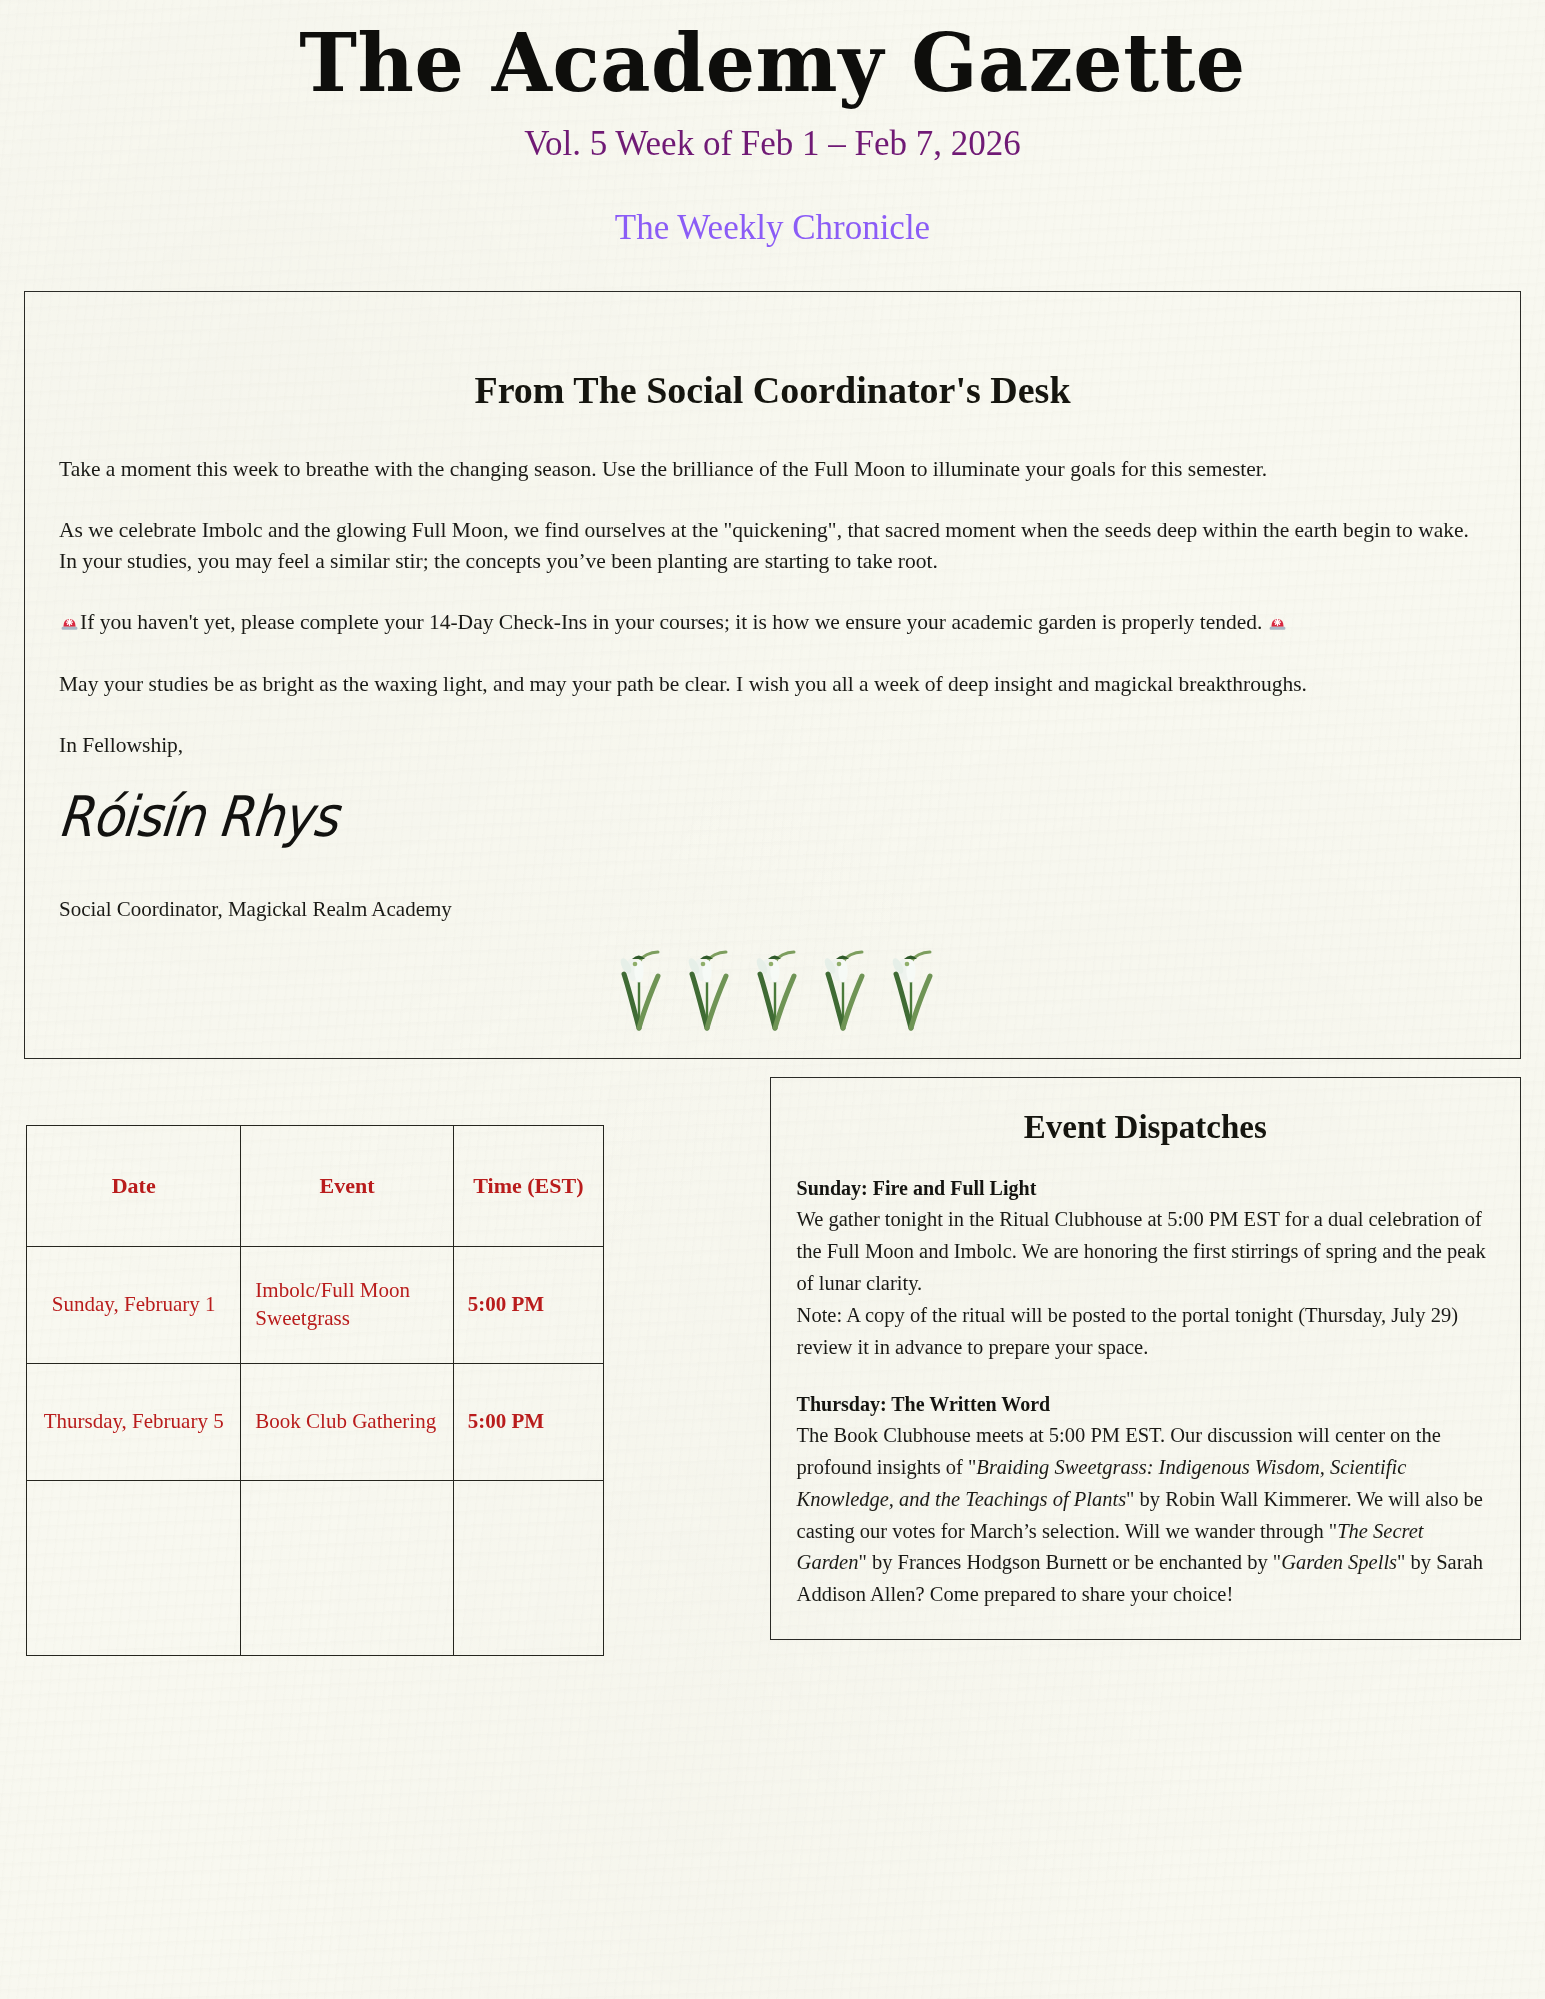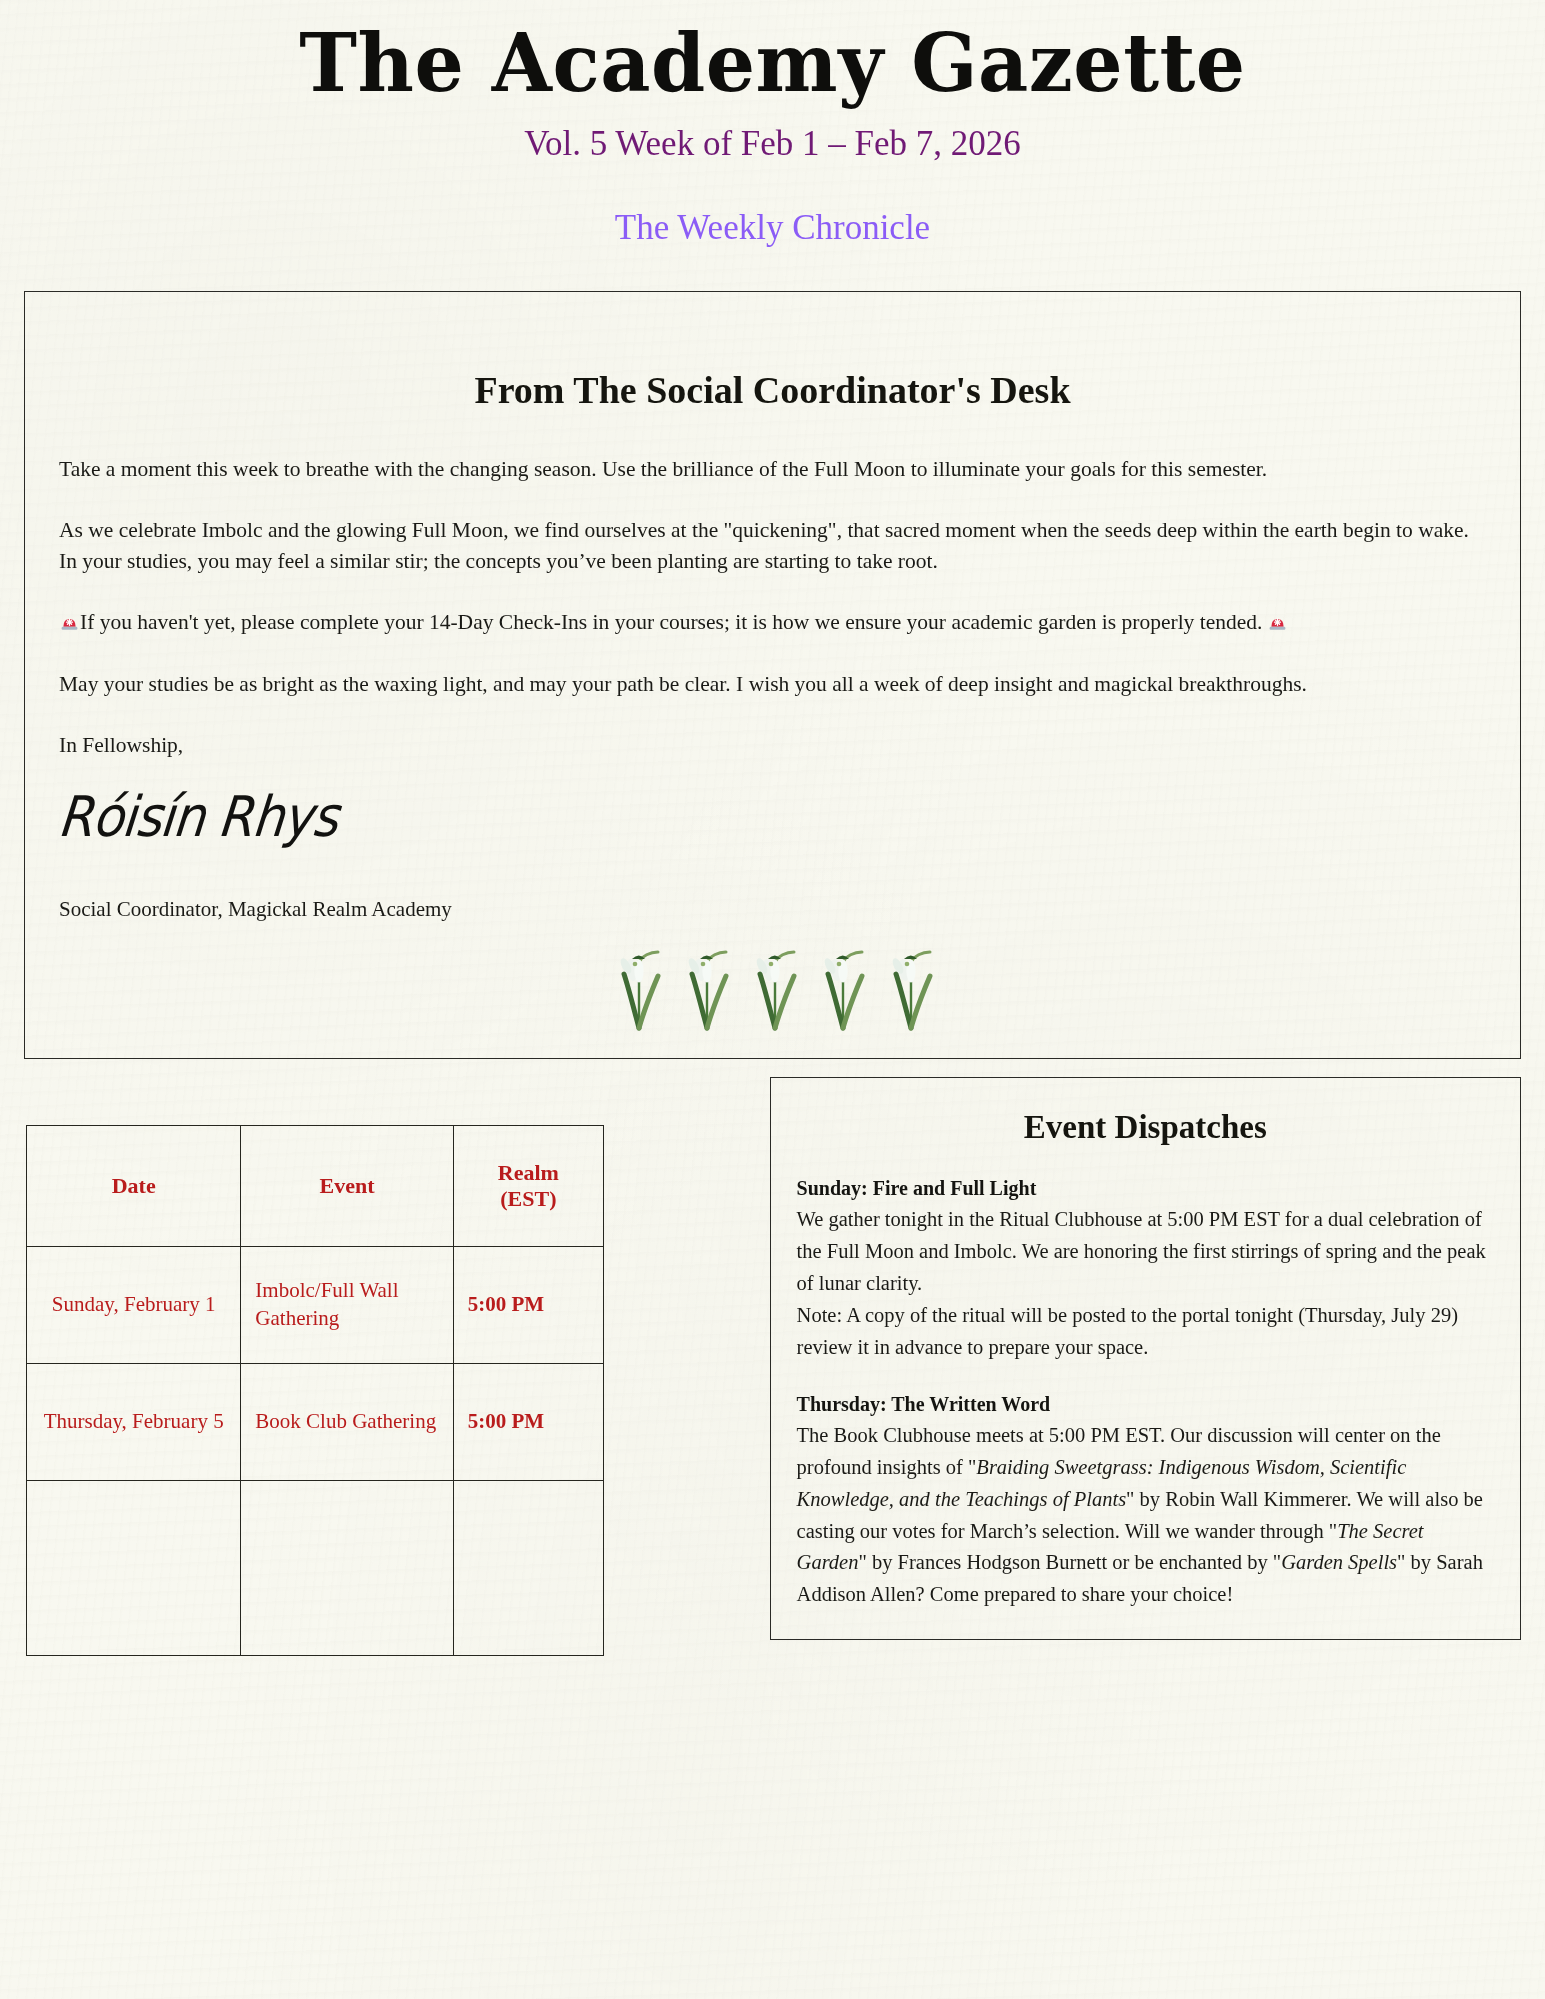"Realm (EST)" th { text: Realm -> Time }
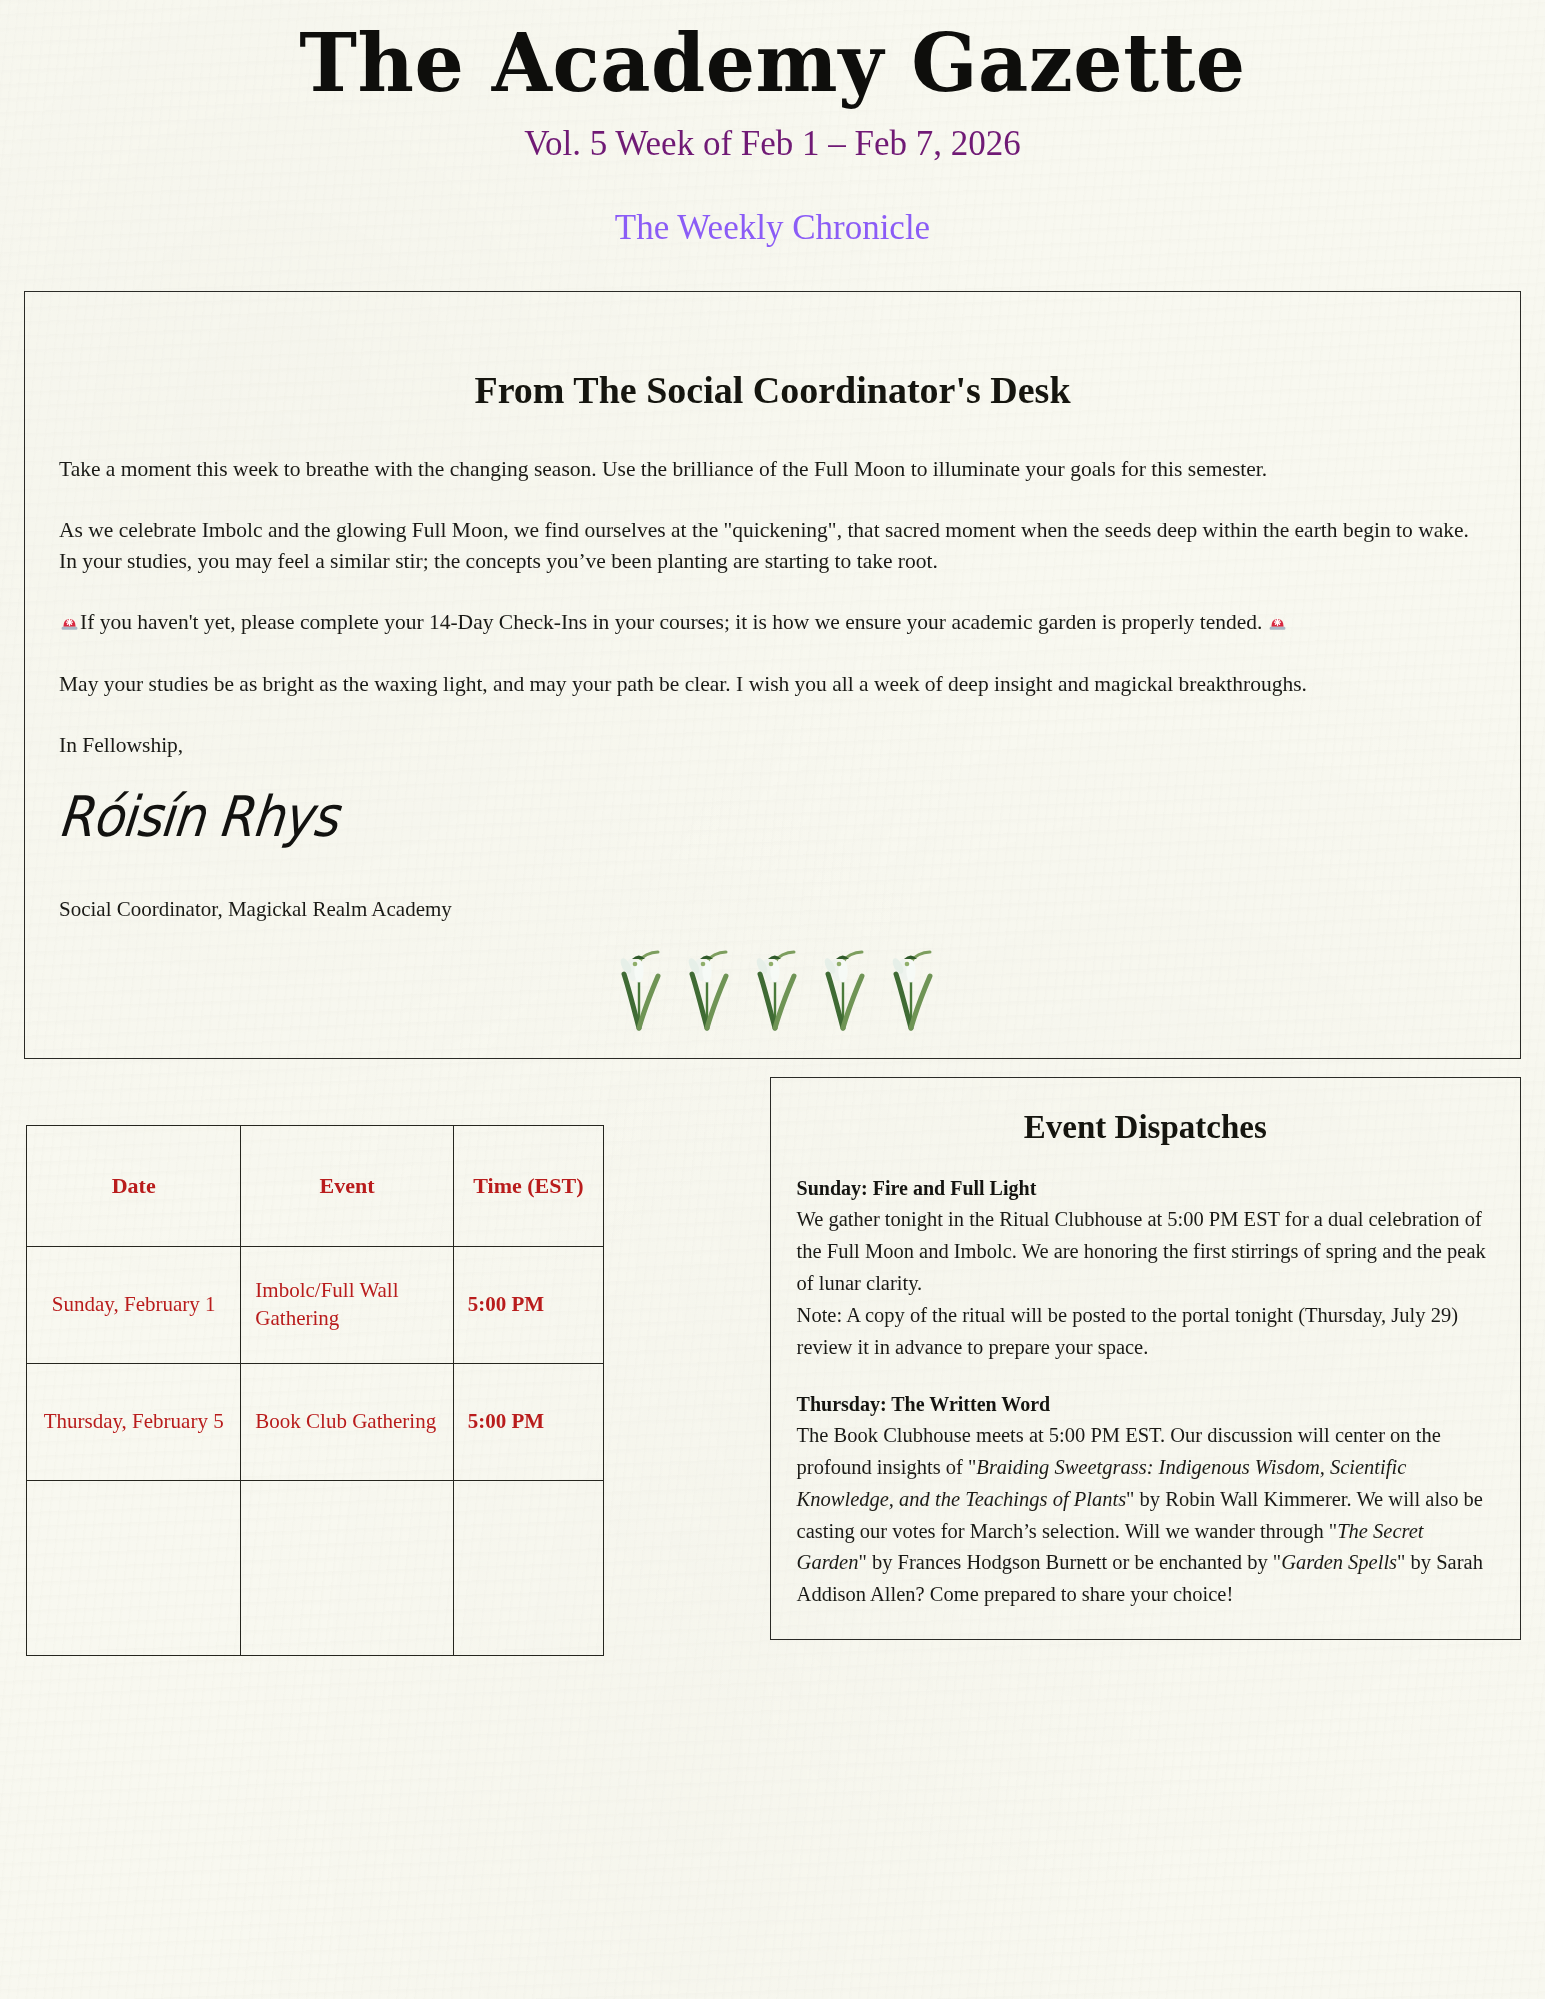"Imbolc/Full Wall Gathering" td.cell-event { text: Wall Gathering -> Moon Sweetgrass }
